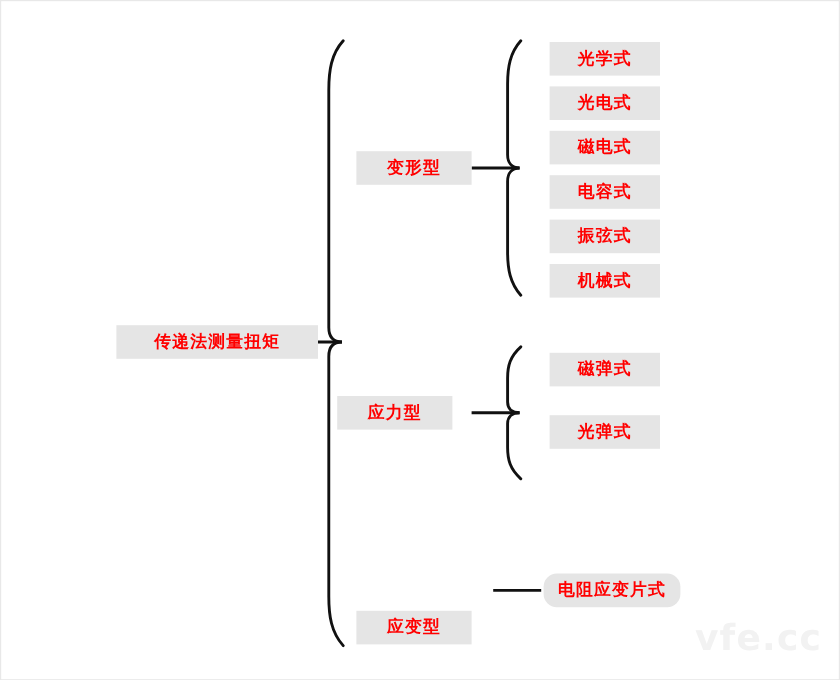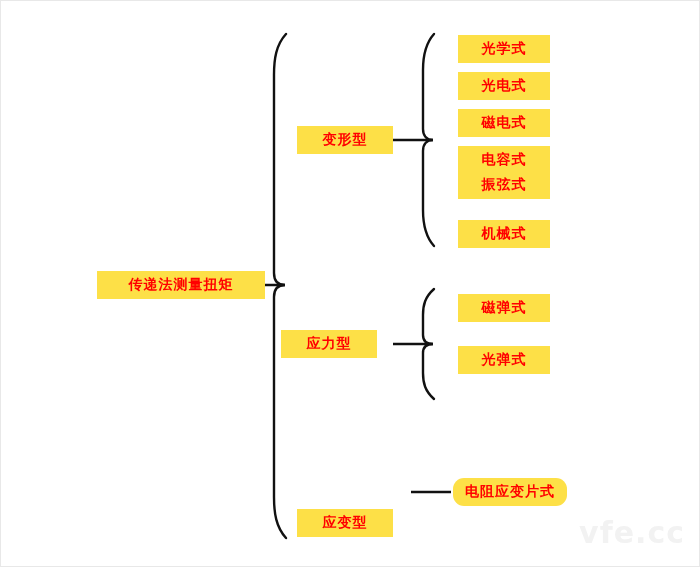"光学式" .node { background: #fde047 -> #e5e5e5 }
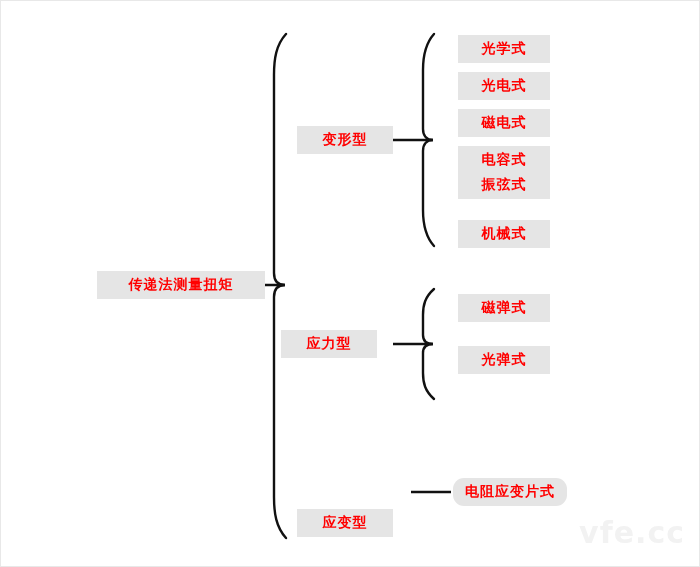"振弦式" div.node { top: 170px -> 182px }
